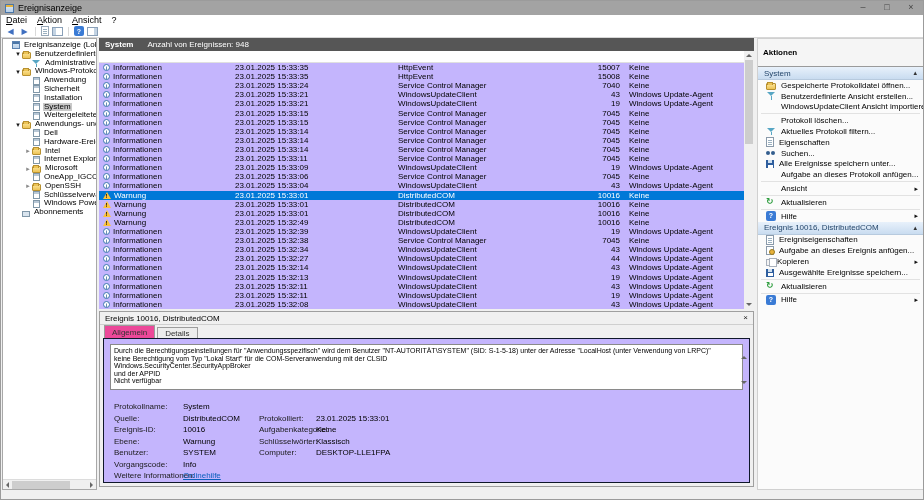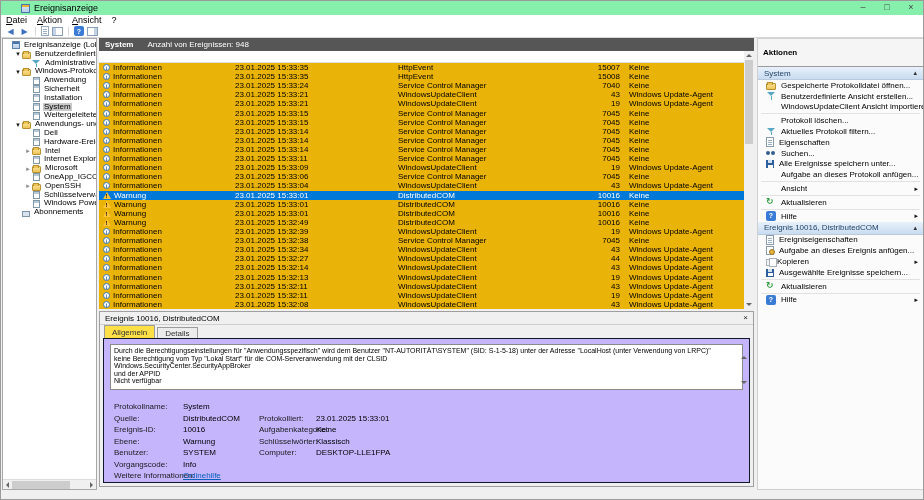"Ereignisanzeige" #titlebar { background: #86efac -> #a3a3a3; padding-left: 20px -> 4px }
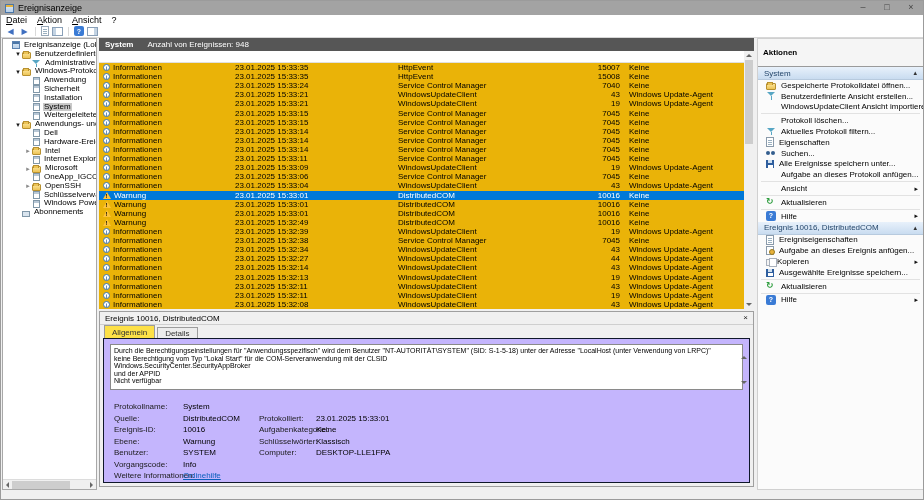"Informationen" .trow { background: #eab308 -> #c4b5fd }
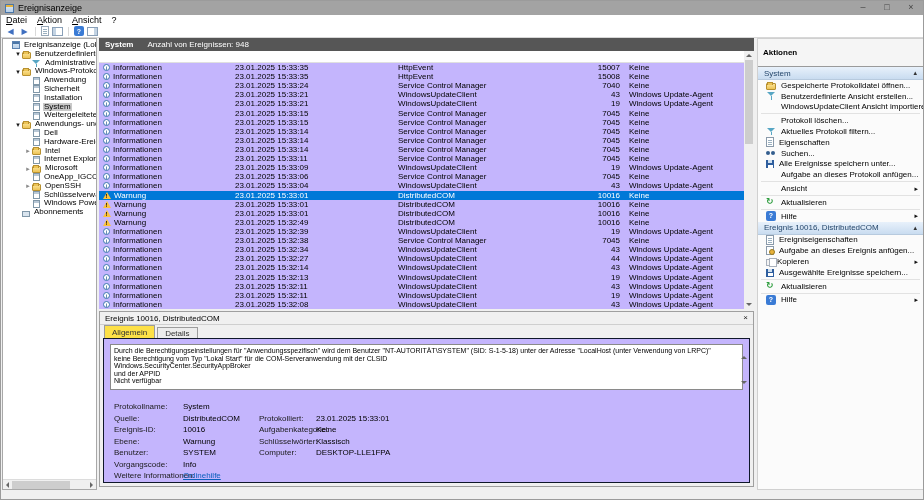"Allgemein" .tab.act { background: #fde047 -> #ec4899 }
